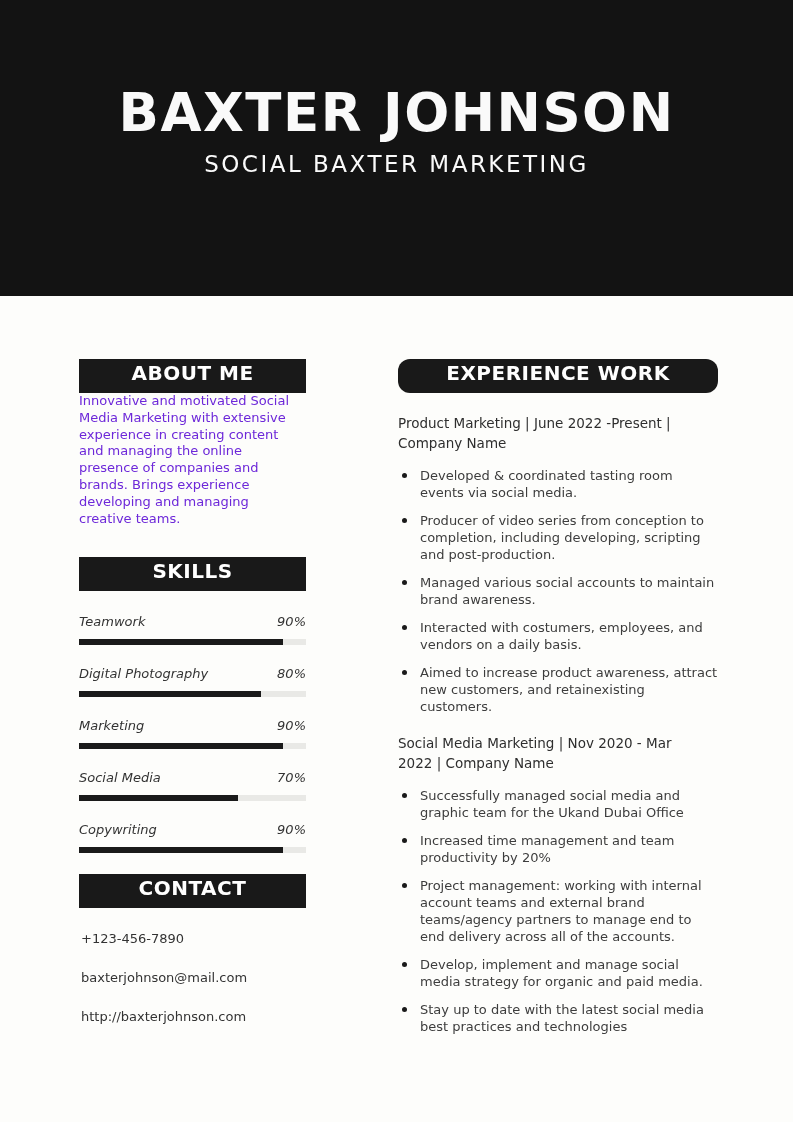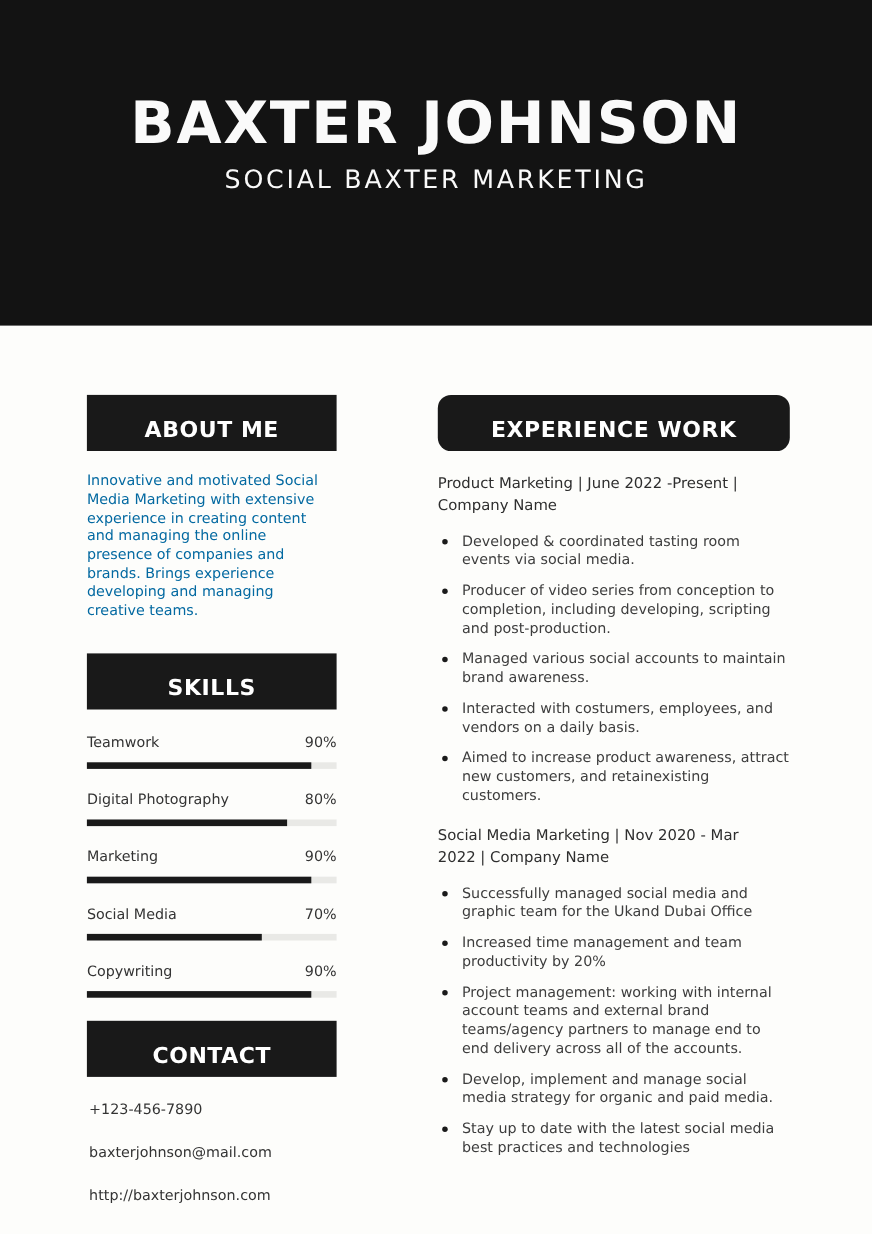"ABOUT ME" .section-box { padding: 19px 0 8px 0 -> 2px 0 8px 0 }
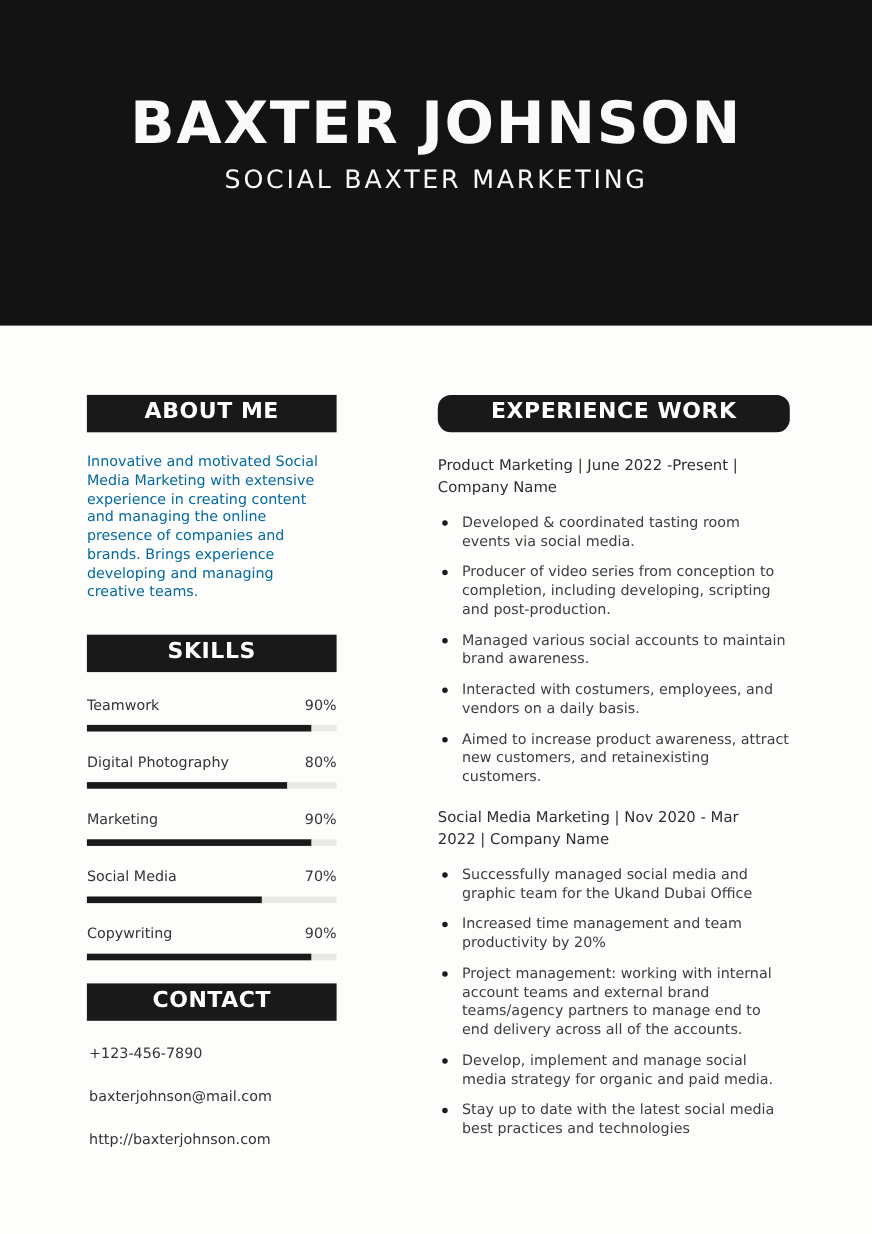"Innovative and motivated Social Media" .about-text { color: #0369a1 -> #6d28d9; margin-top: 20px -> none }
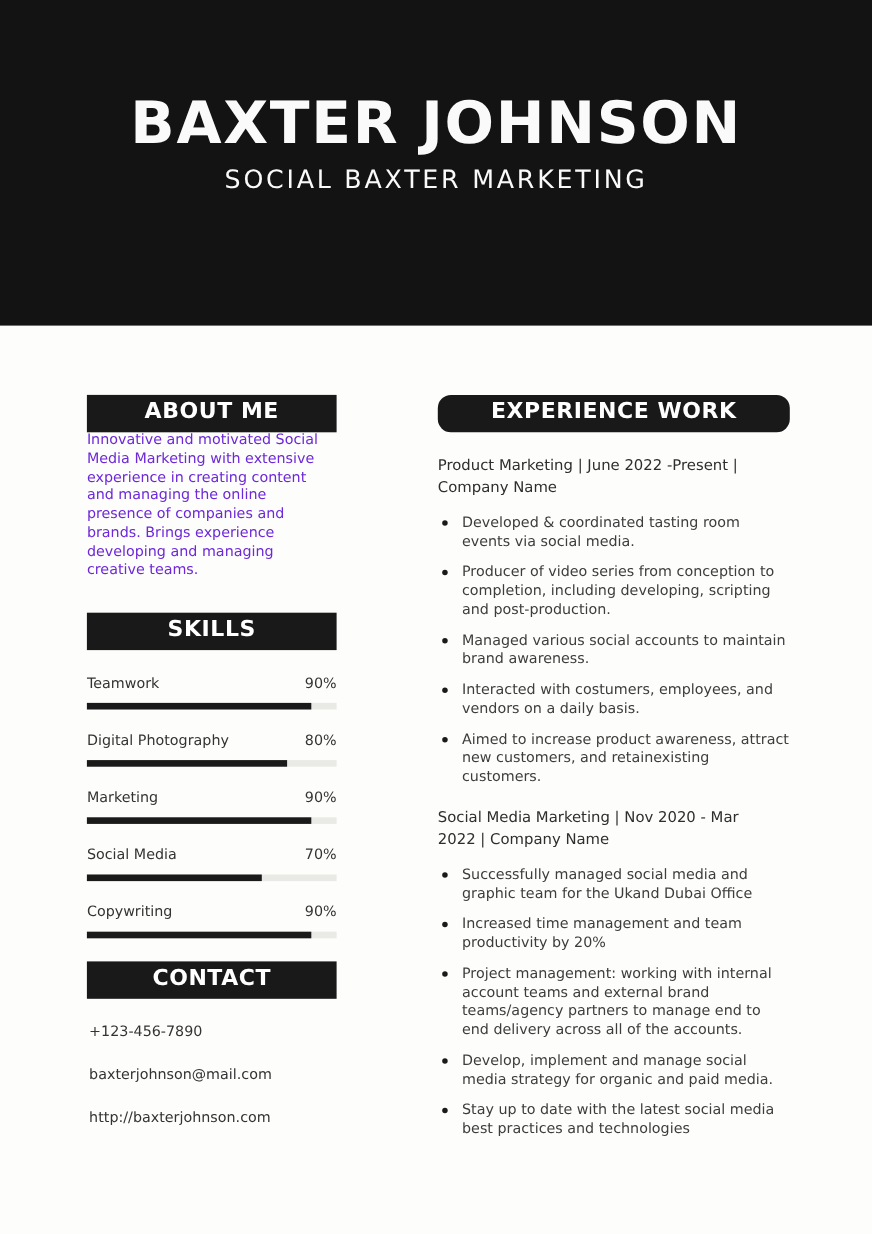"Teamwork" .skills-list { font-style: none -> italic }
